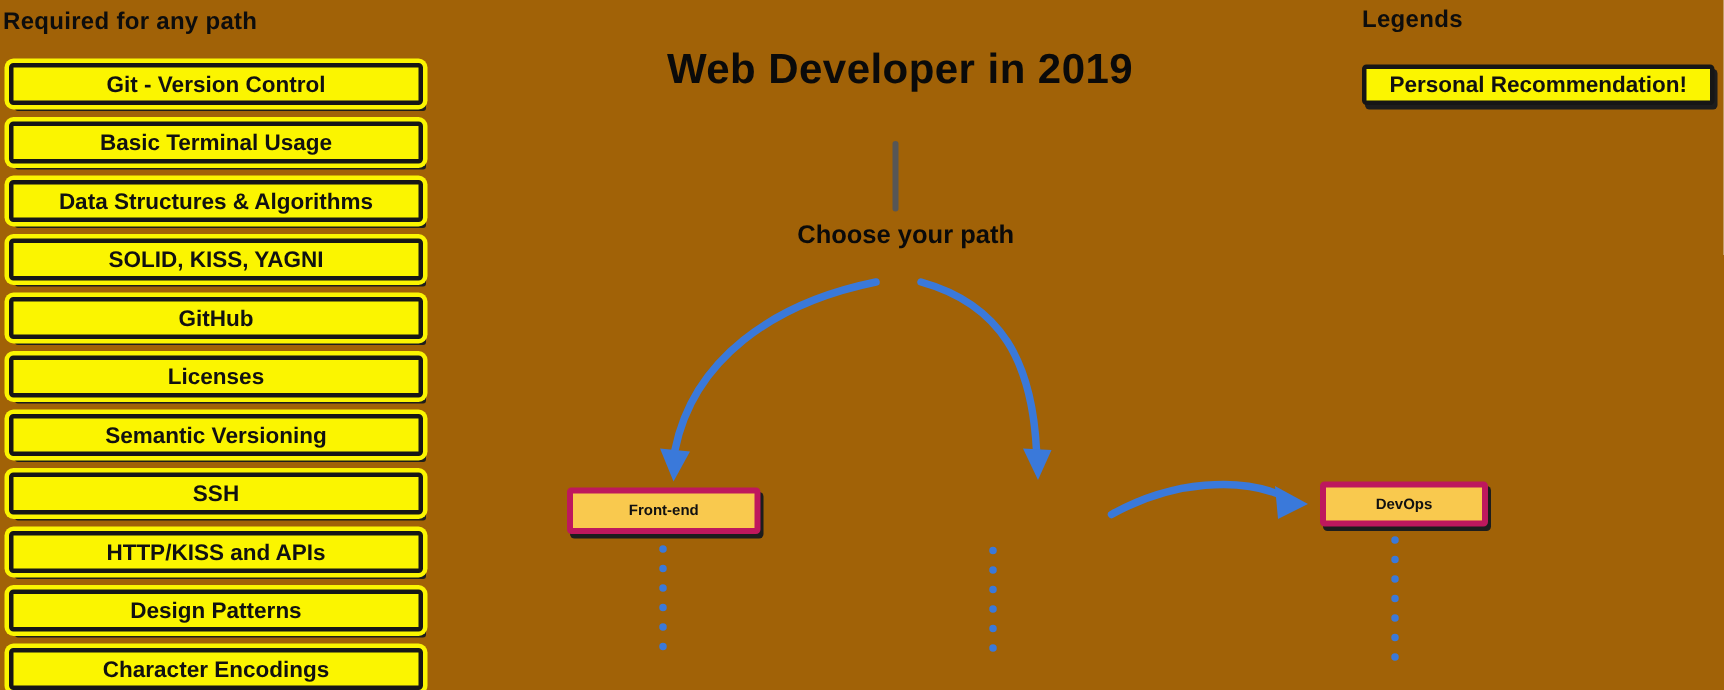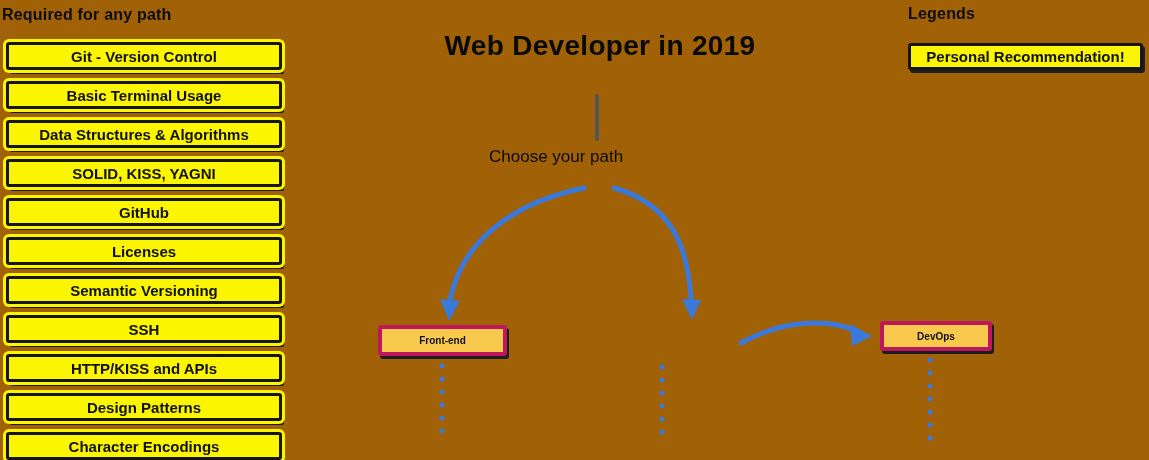"Choose your path" .choose-label { font-weight: normal -> bold; left: 489px -> 466px; text-align: left -> right }
